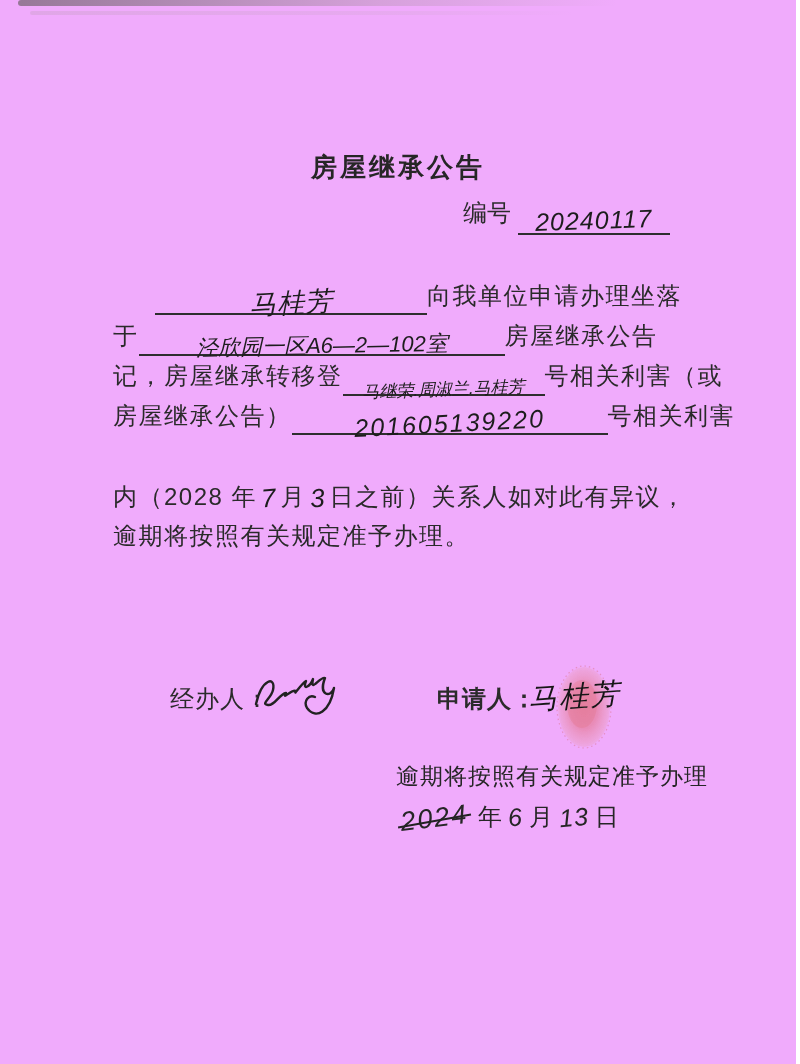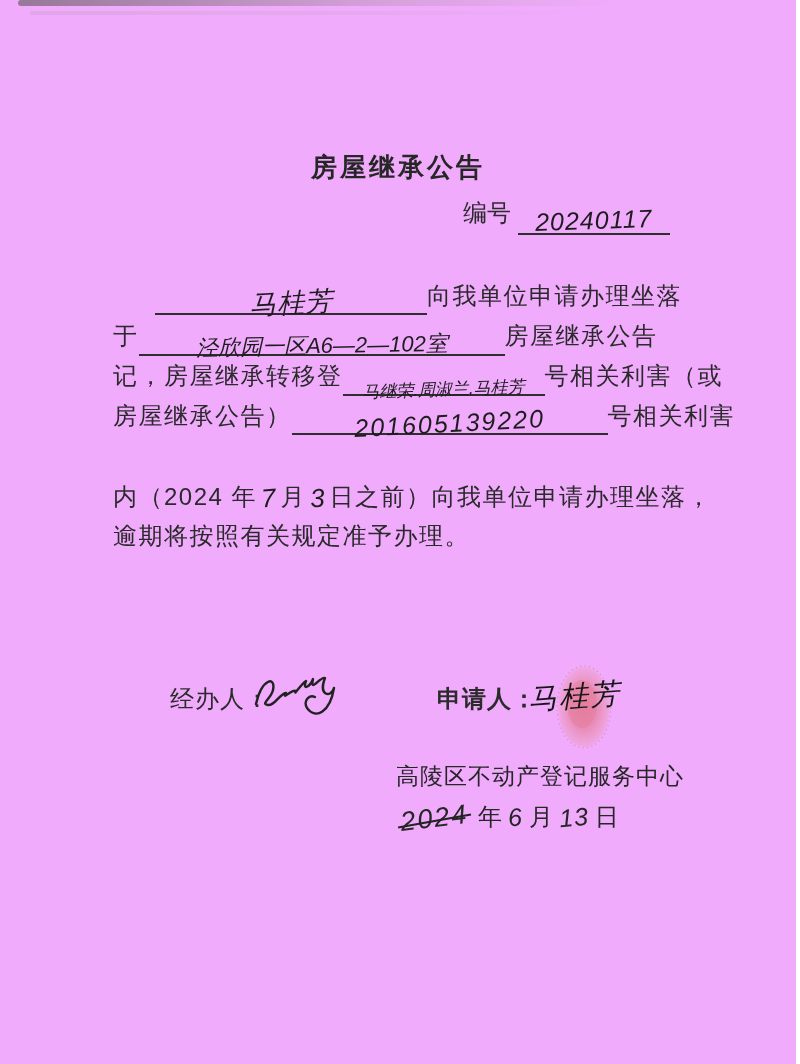"内（2024 年" span { text: 2024 -> 2028 }
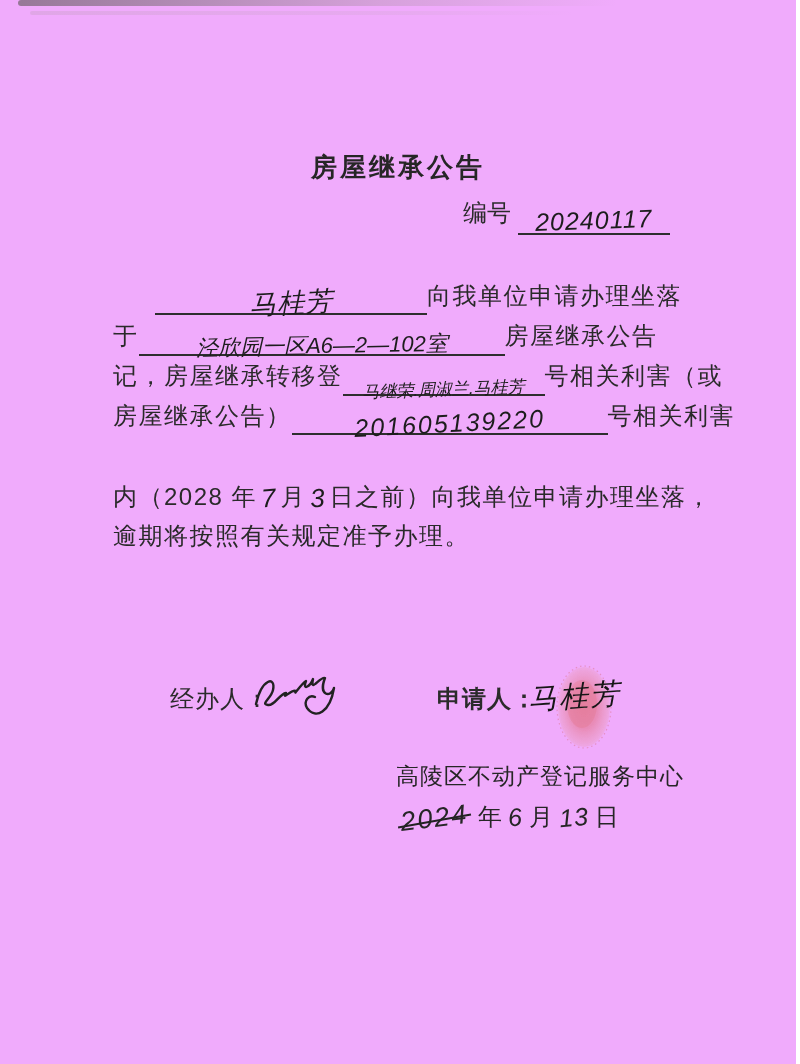"日之前）向我单位申请办理坐落，" span { text: 向我单位申请办理坐落 -> 关系人如对此有异议 }
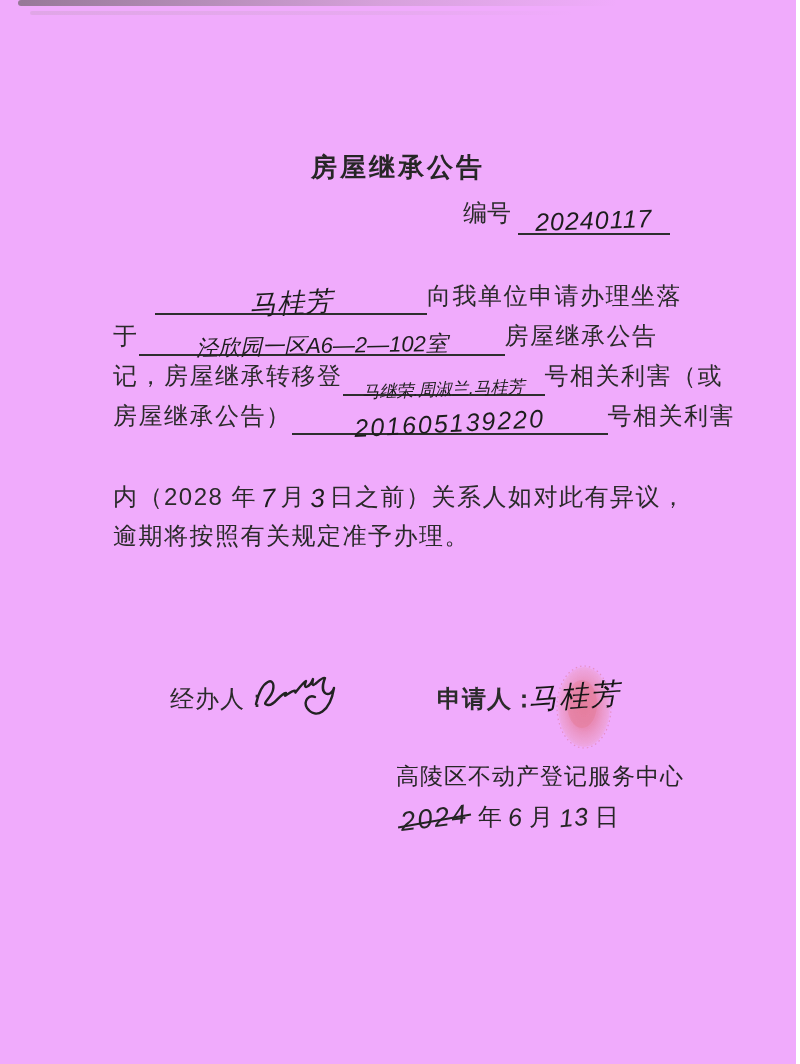"高陵区不动产登记服务中心" div.org { text: 高陵区不动产登记服务中心 -> 逾期将按照有关规定准予办理 }
